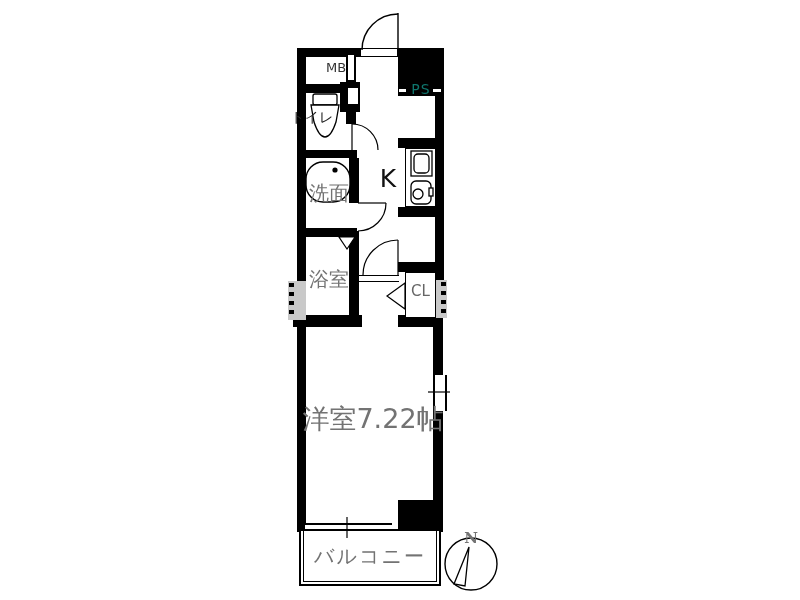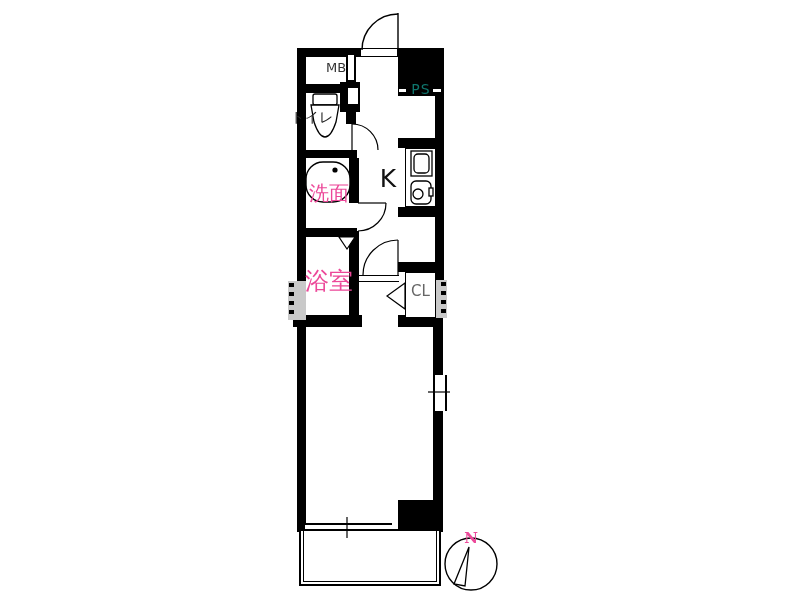"洗面" .label { color: #ec4899 -> #737373 }
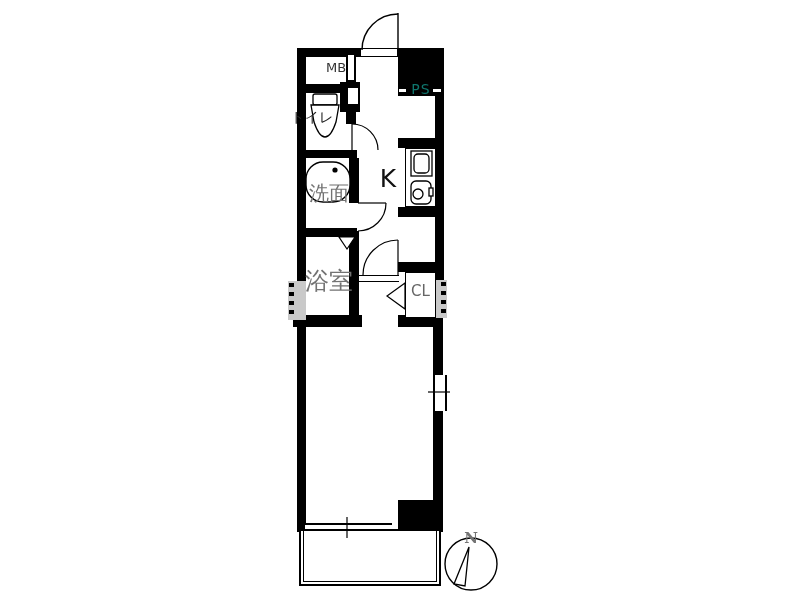"浴室" div.label { font-size: 24px -> 20px }
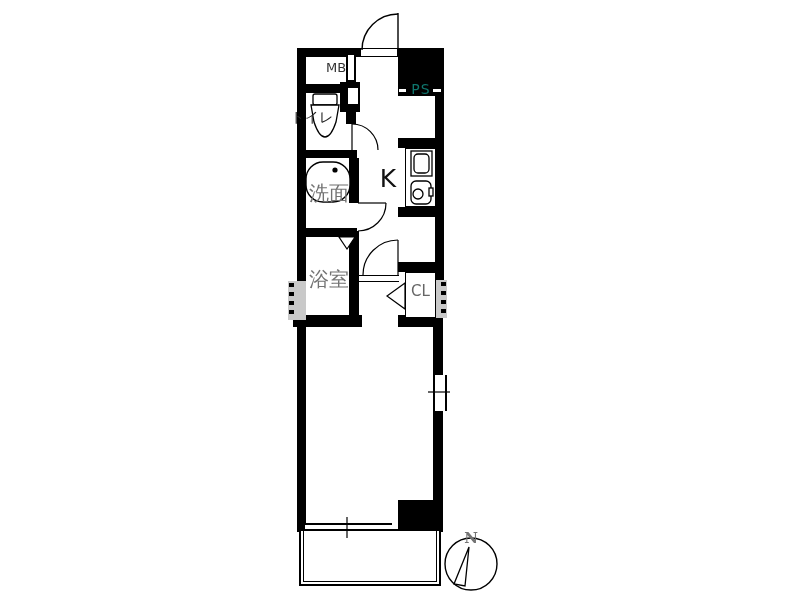"洋室7.22帖" div.label { html: none -> <div>洋室7.22帖</div> }
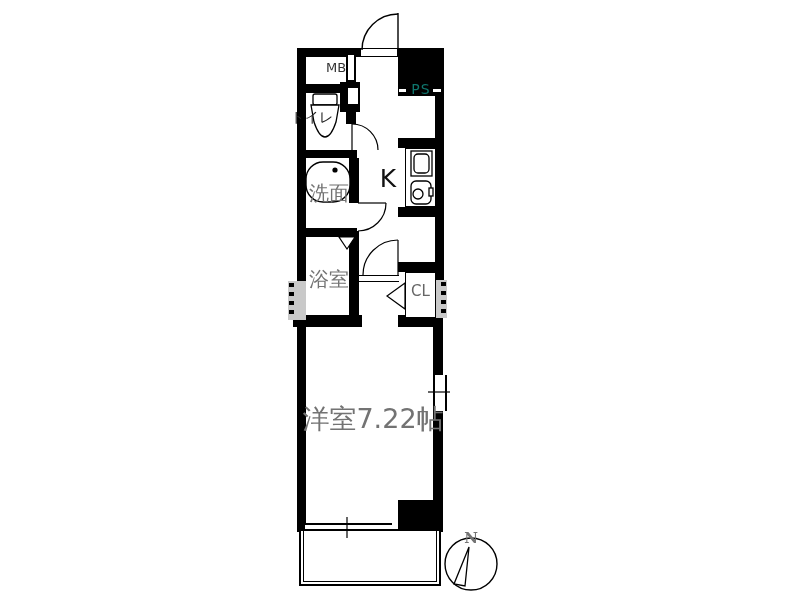"バルコニー" div.label { html: none -> <div>バルコニー</div> }
